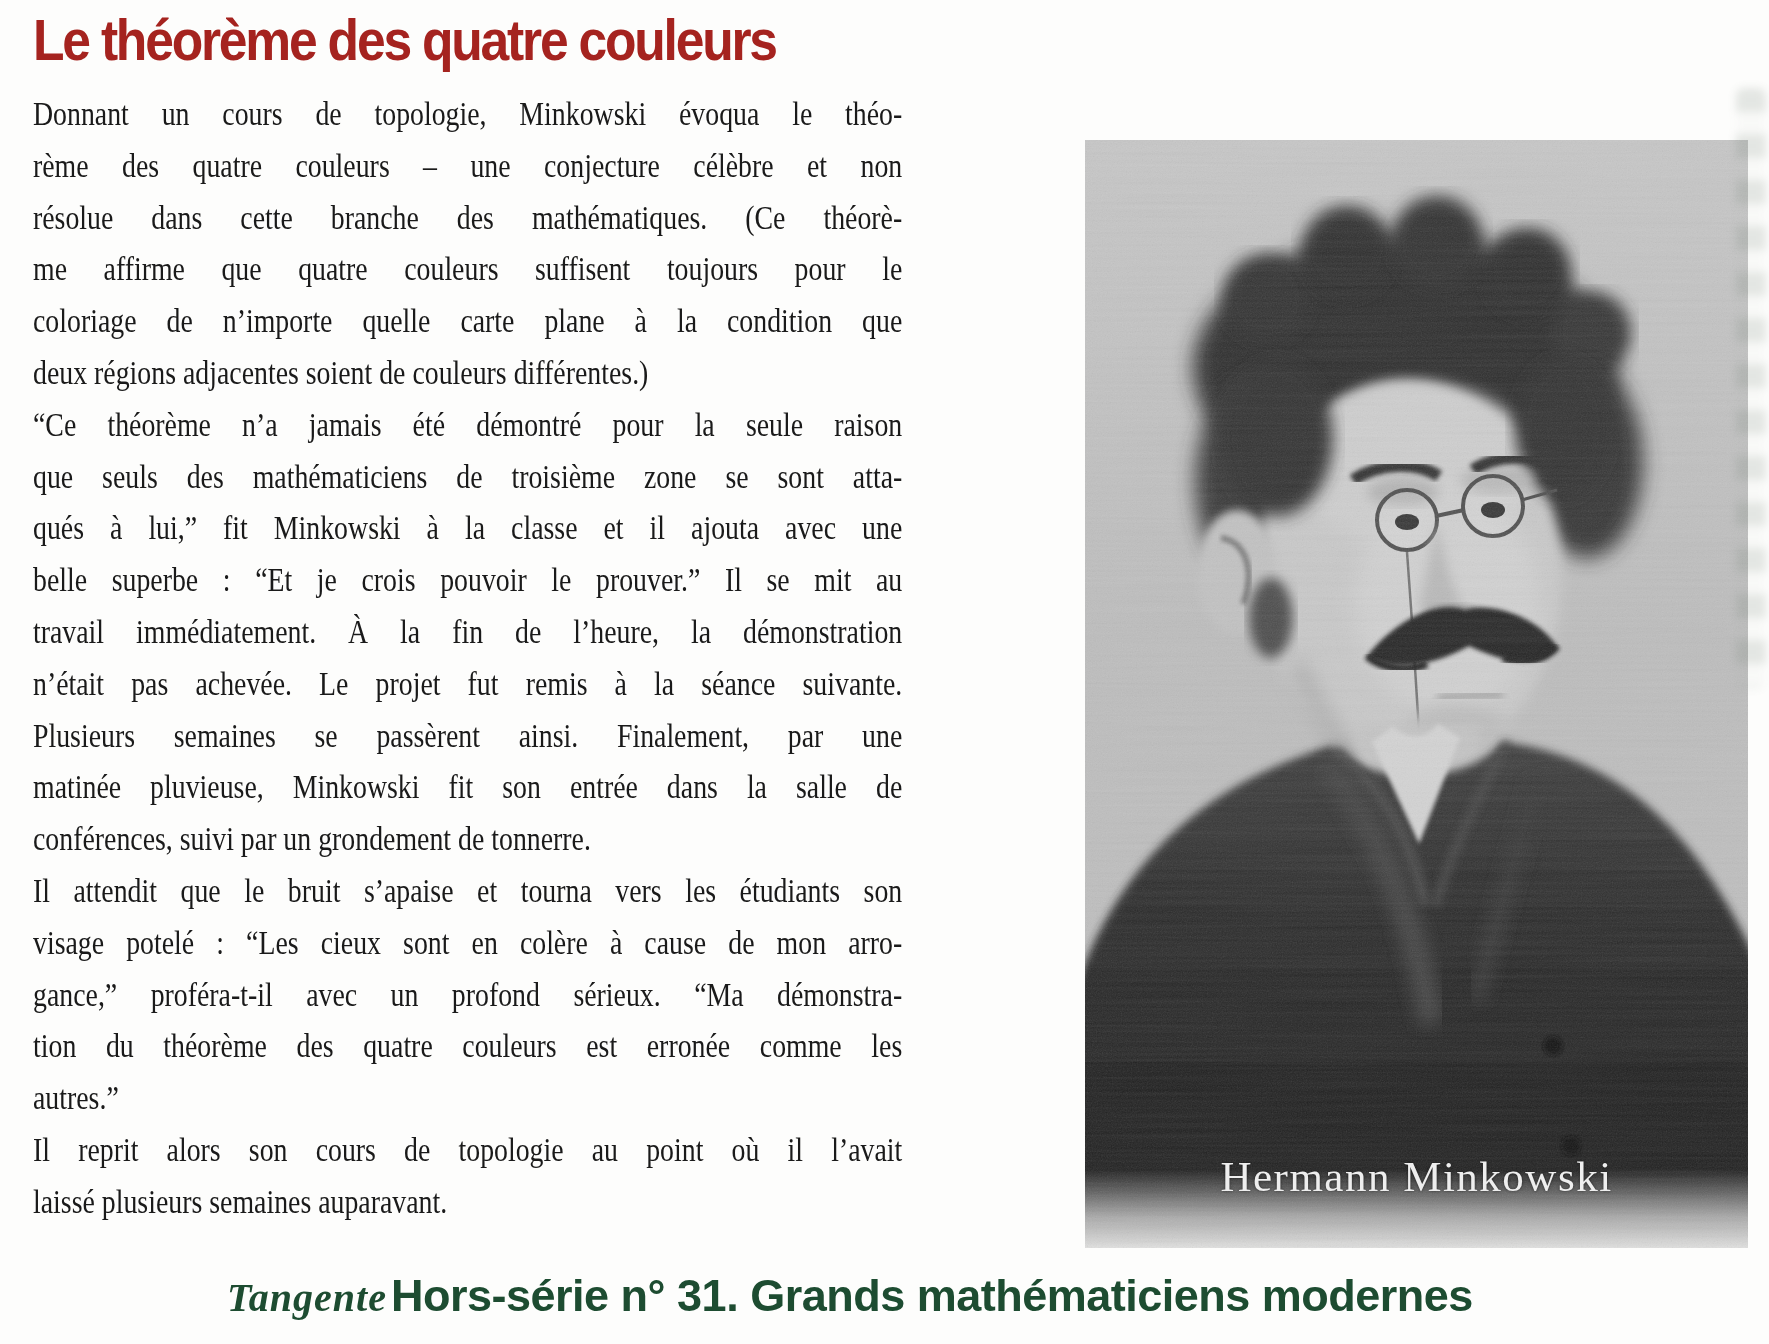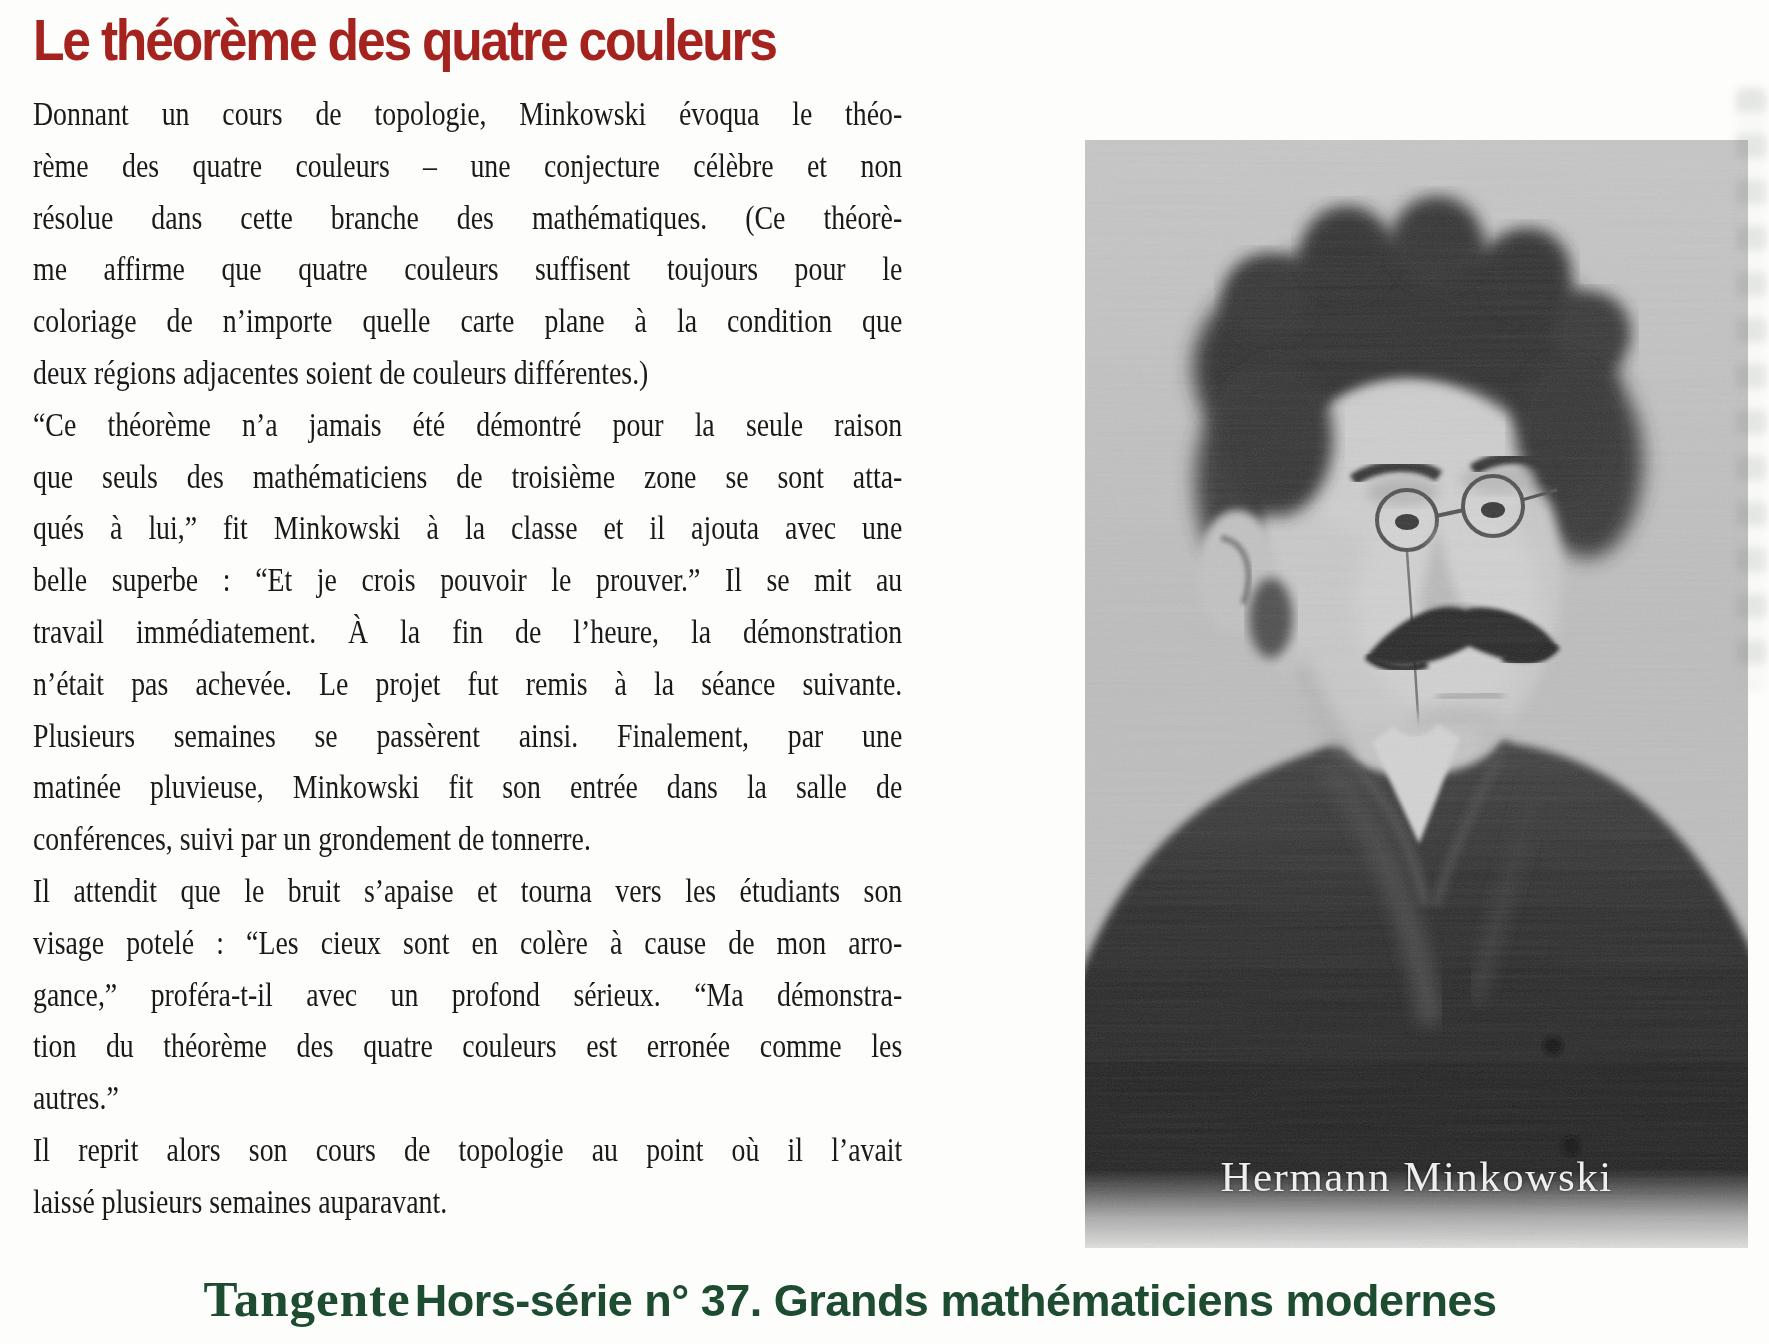"Tangente" .footer .mag { font-size: 51px -> 40px; font-style: none -> italic }
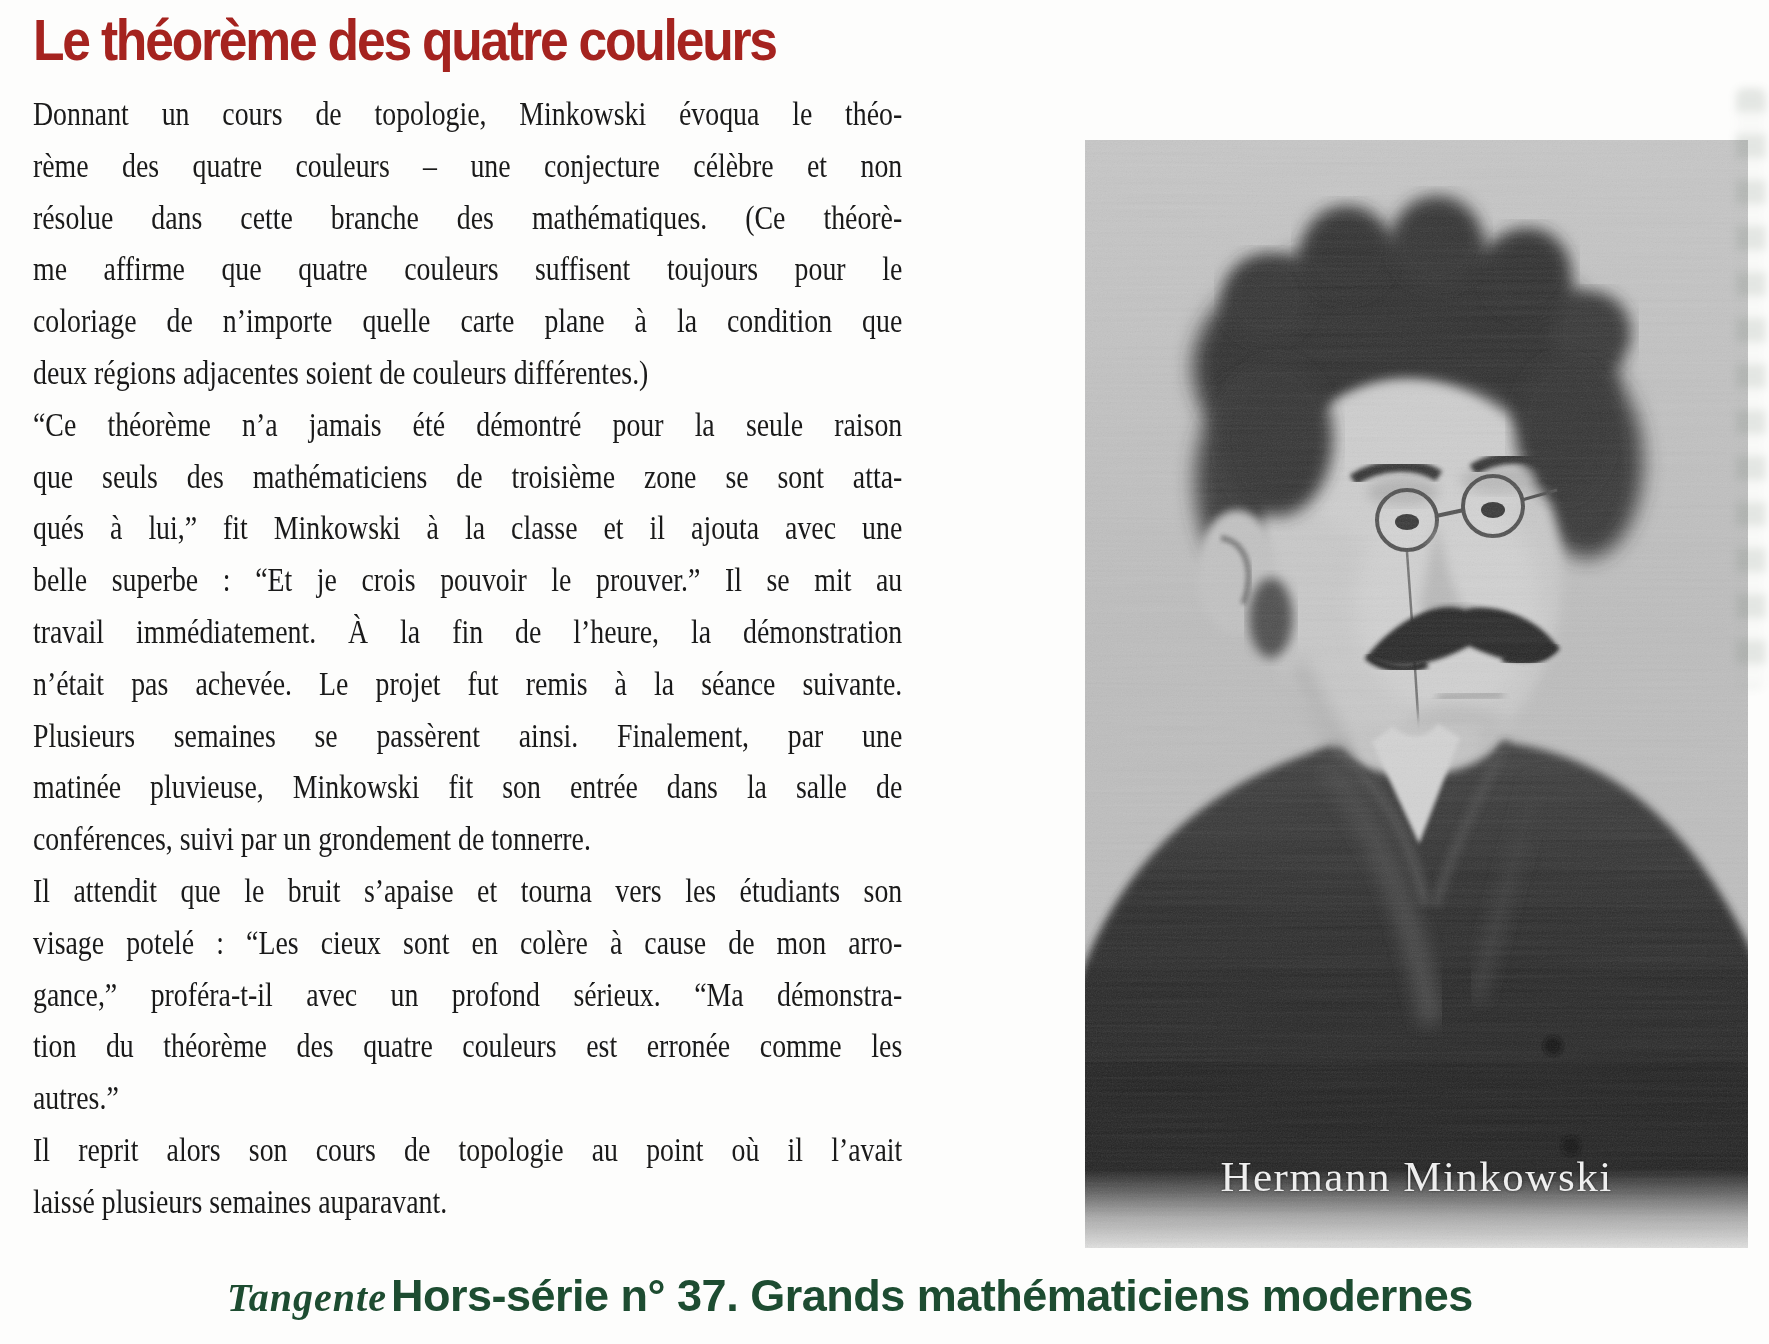"Hors-série n° 37. Grands mathématiciens" span.rest { text: 37 -> 31 }
